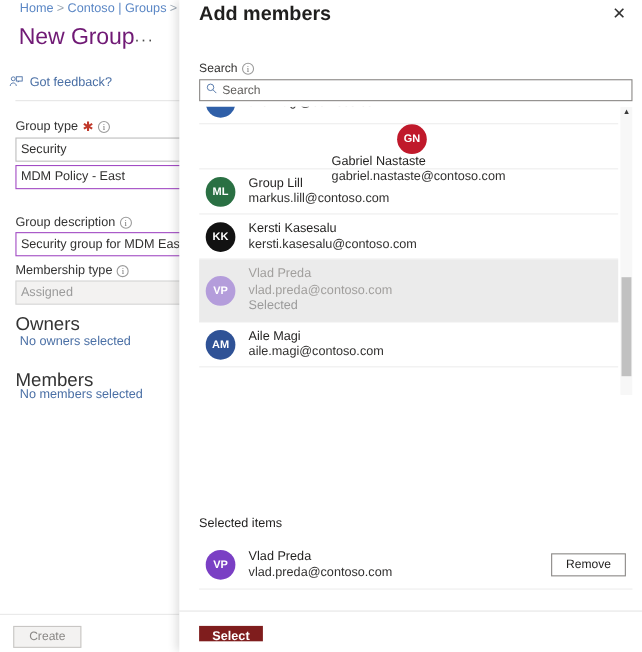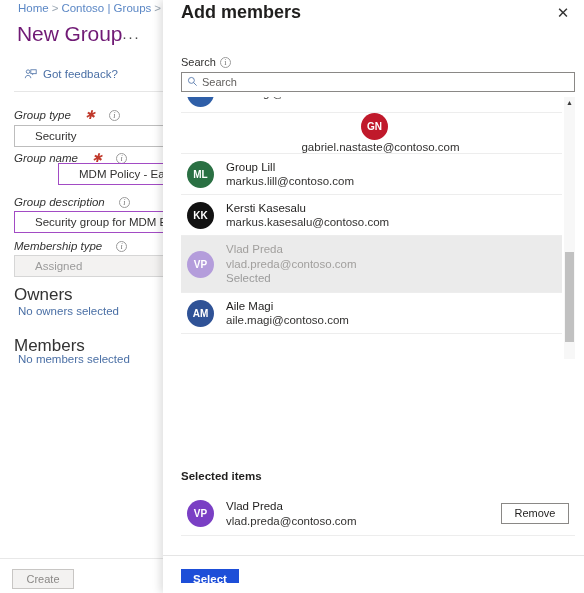"Got feedback?" .feedback { align-items: none -> center; left: 24px -> 8px }
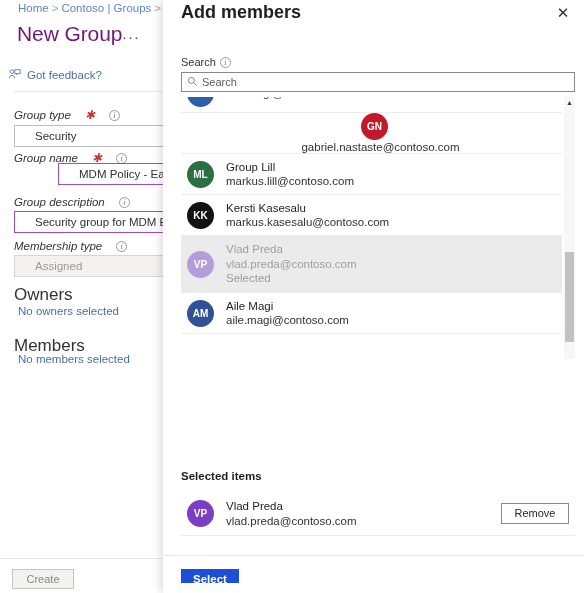"Group type" .field-label { font-style: italic -> none; gap: 14px -> 4px }
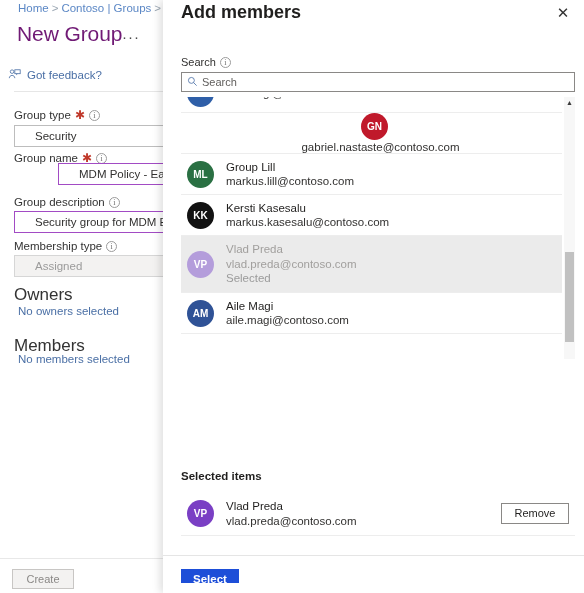"Security" .field-box { padding: 0 20px -> 0 4px }
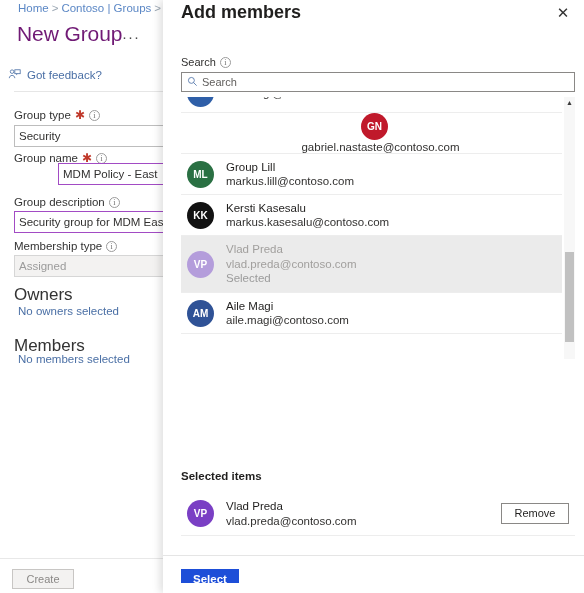"Gabriel Nastaste" div.row-name { html: none -> <div>Gabriel Nastaste</div> }
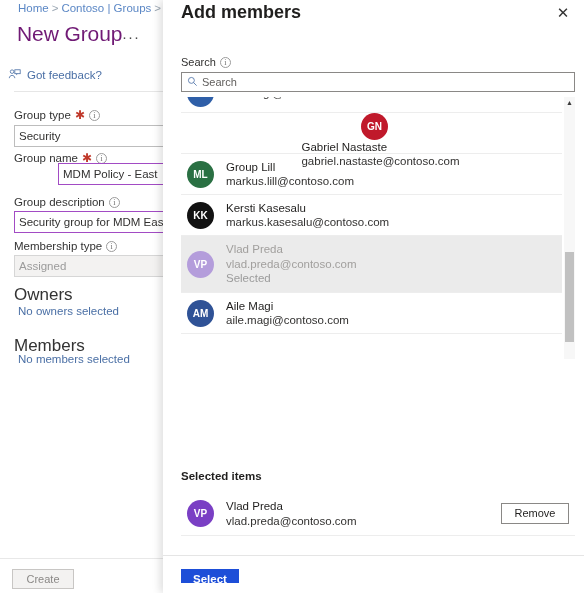"MDM Policy - East" div.field-box { margin-left: 44px -> none; top: 163px -> 150px }
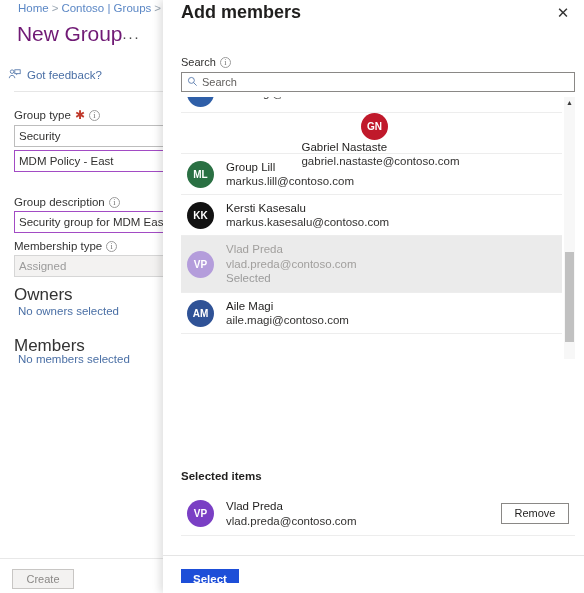"markus.kasesalu@contoso.com" div.row-mail { text: markus.kasesalu@contoso.com -> kersti.kasesalu@contoso.com }
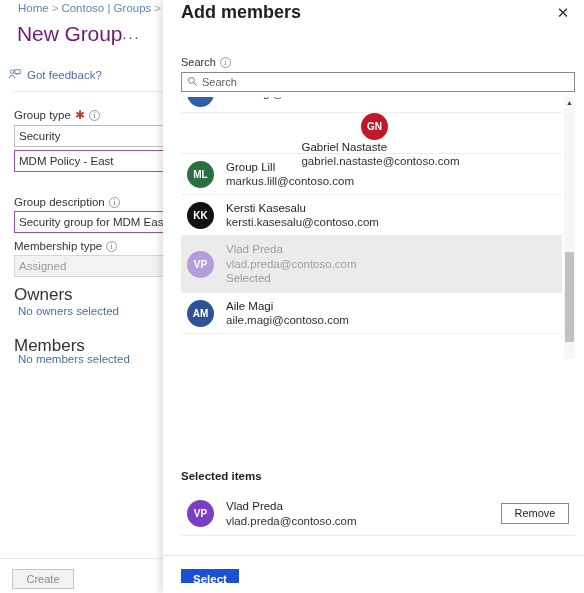"Selected items" .sel-title { font-weight: bold -> normal }
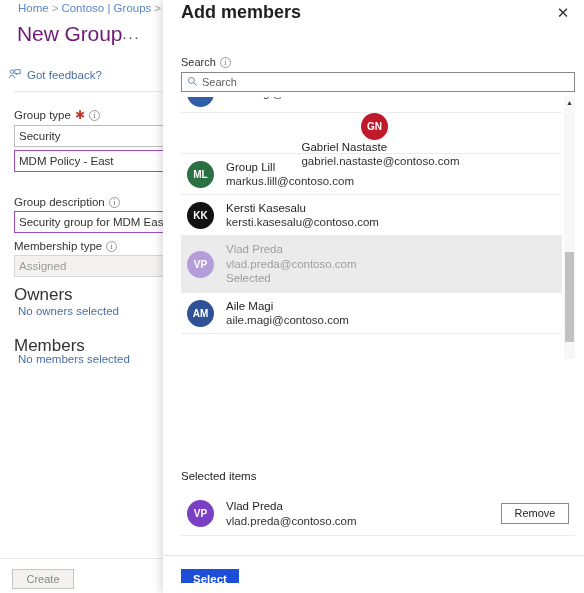"Select" .select-btn { background: #1d4ed8 -> #7f1d1d }
